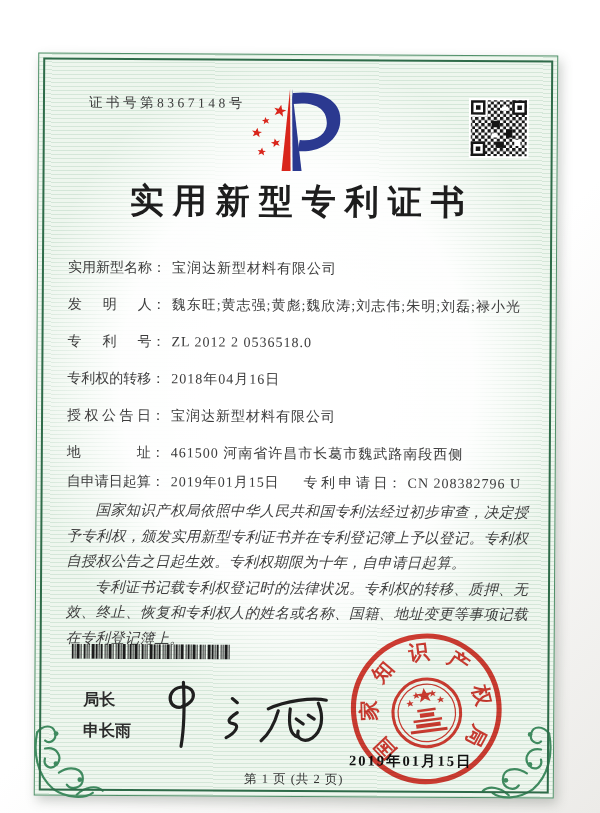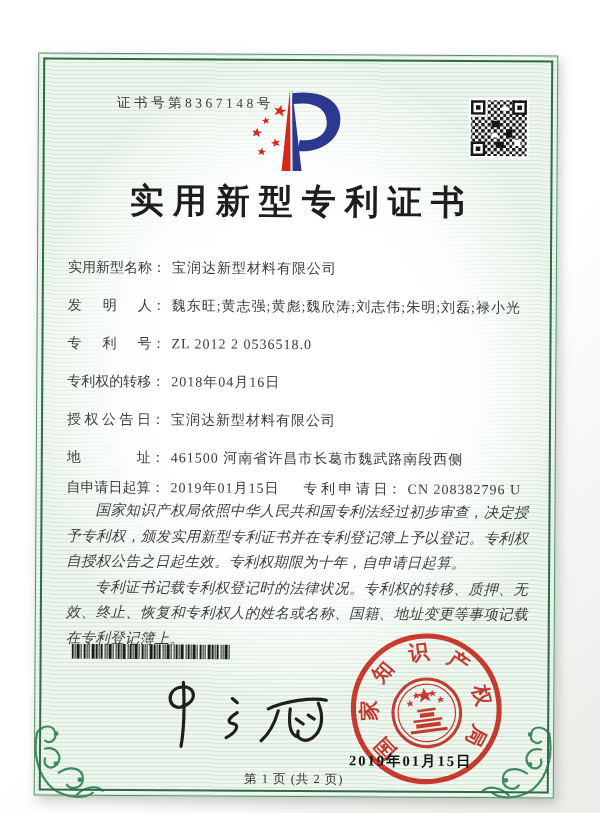"证书号第8367148号" .cert-no { margin-left: 28px -> none }
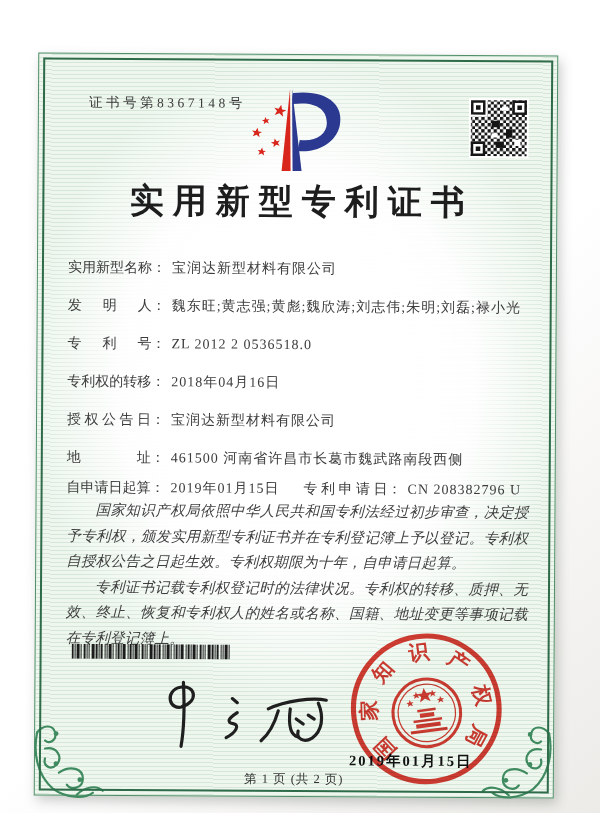"实用新型名称" .flabel { font-family: Liberation Mono, monospace -> none }
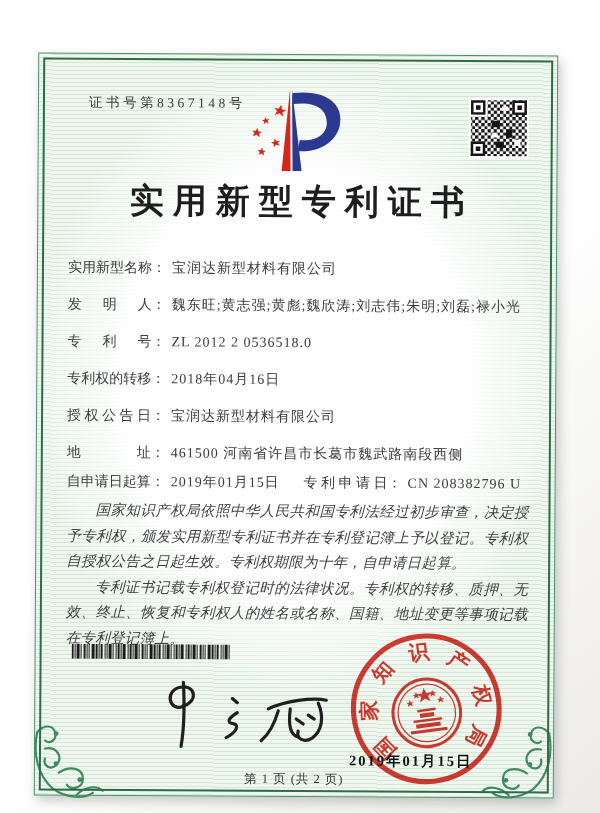"局长" div.officer { html: none -> <div> <div>局长</div> <div>申长雨</div> </div> }
